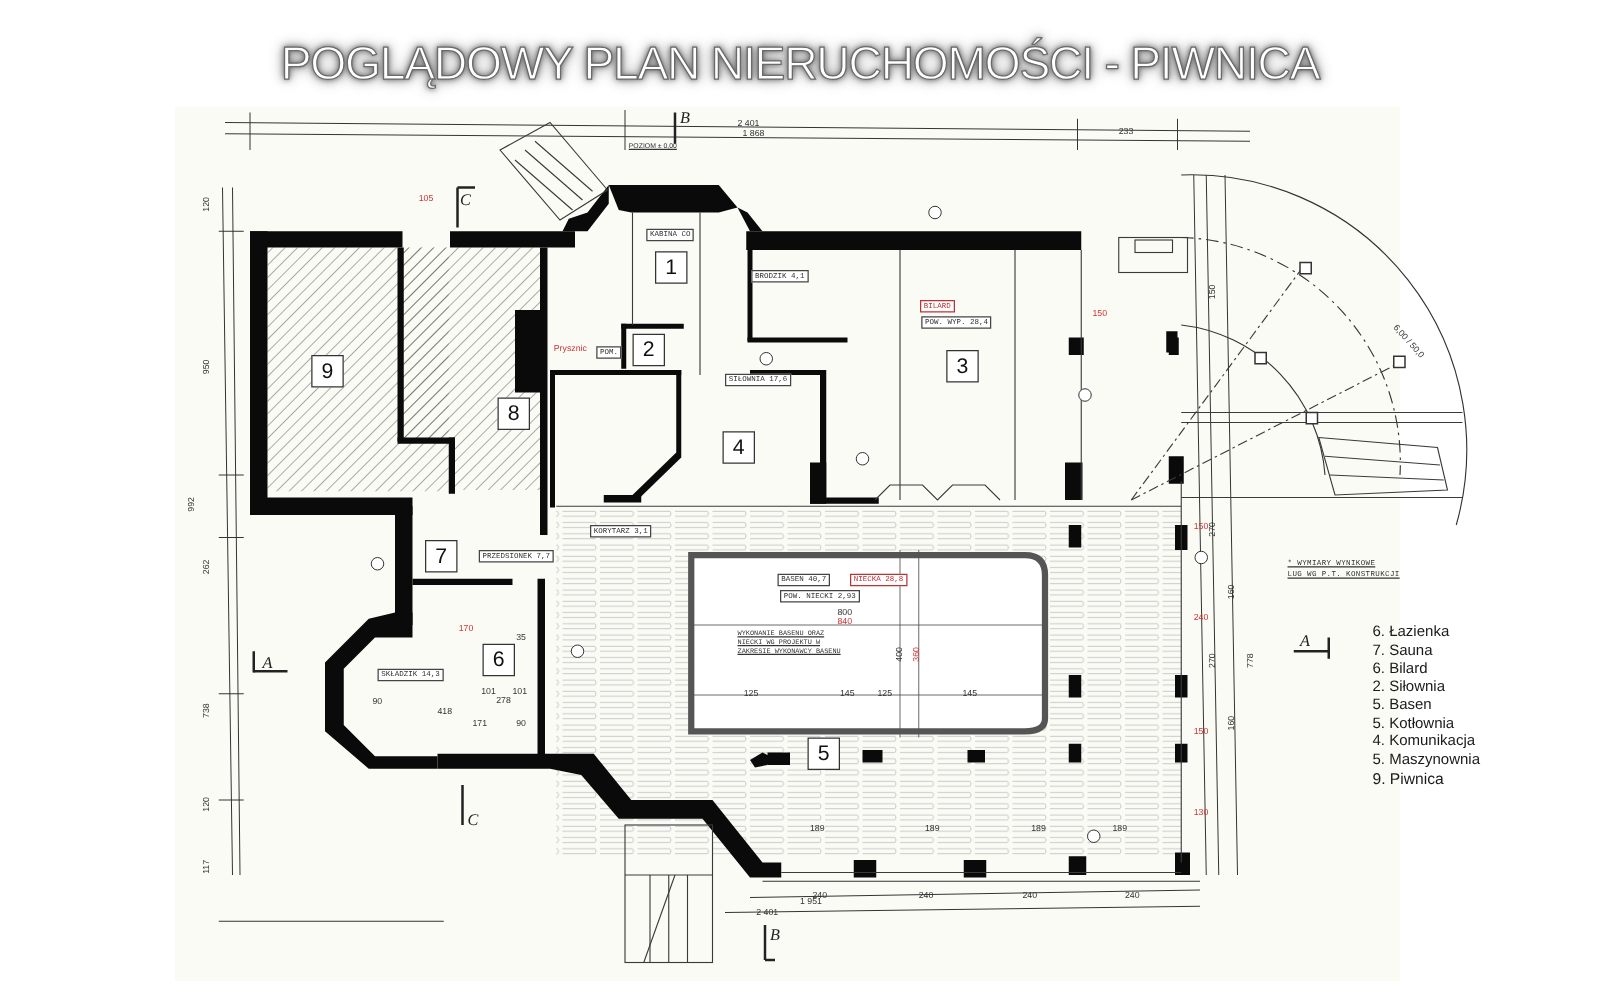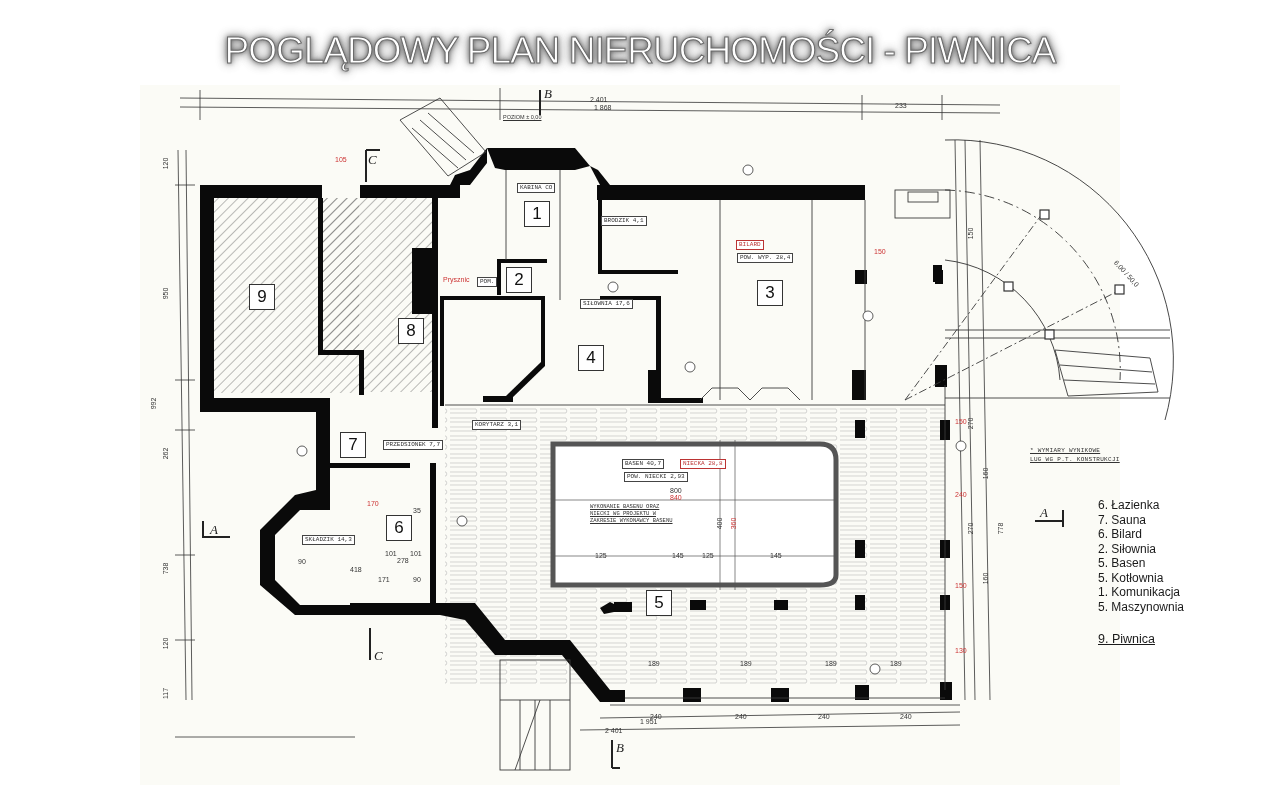"1. Komunikacja" div.legend-item { text: 1 -> 4 }
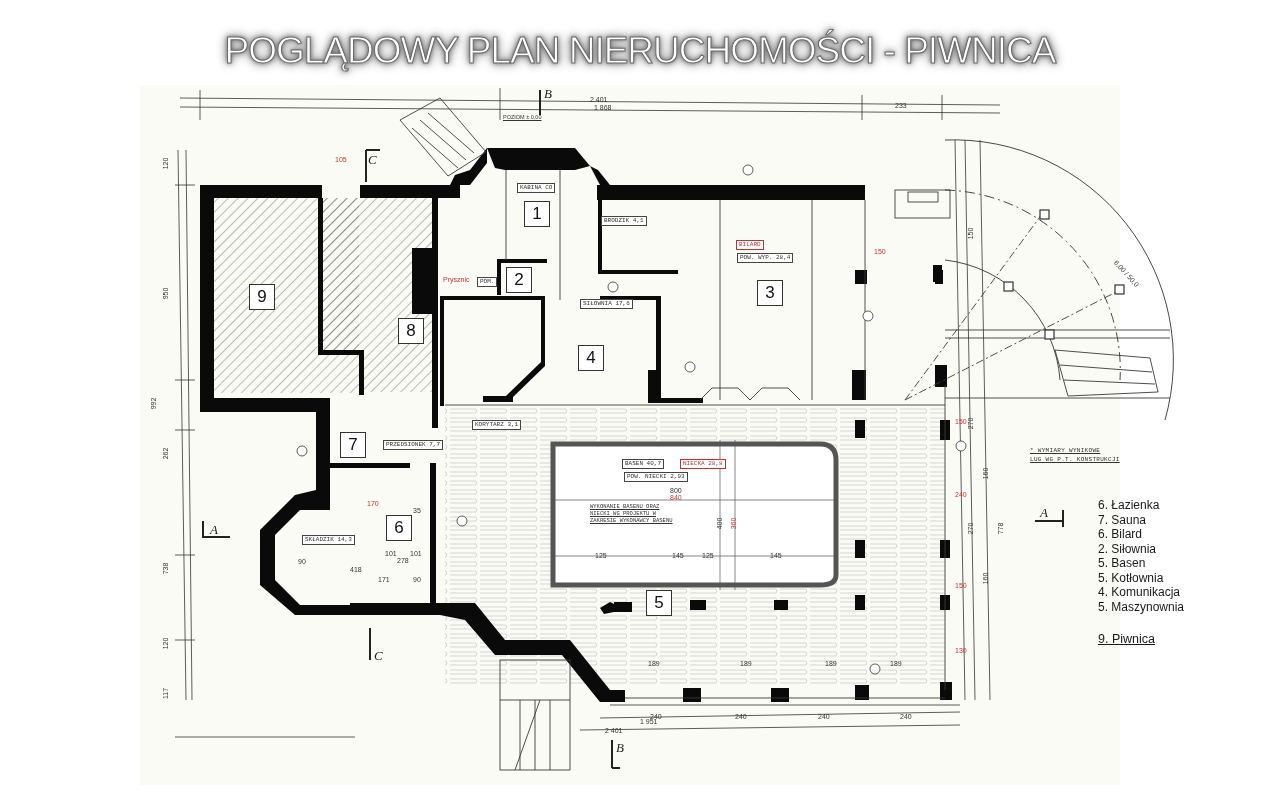"9. Piwnica" .legend-item.last { margin-top: 18px -> 2px; text-decoration: underline -> none }
